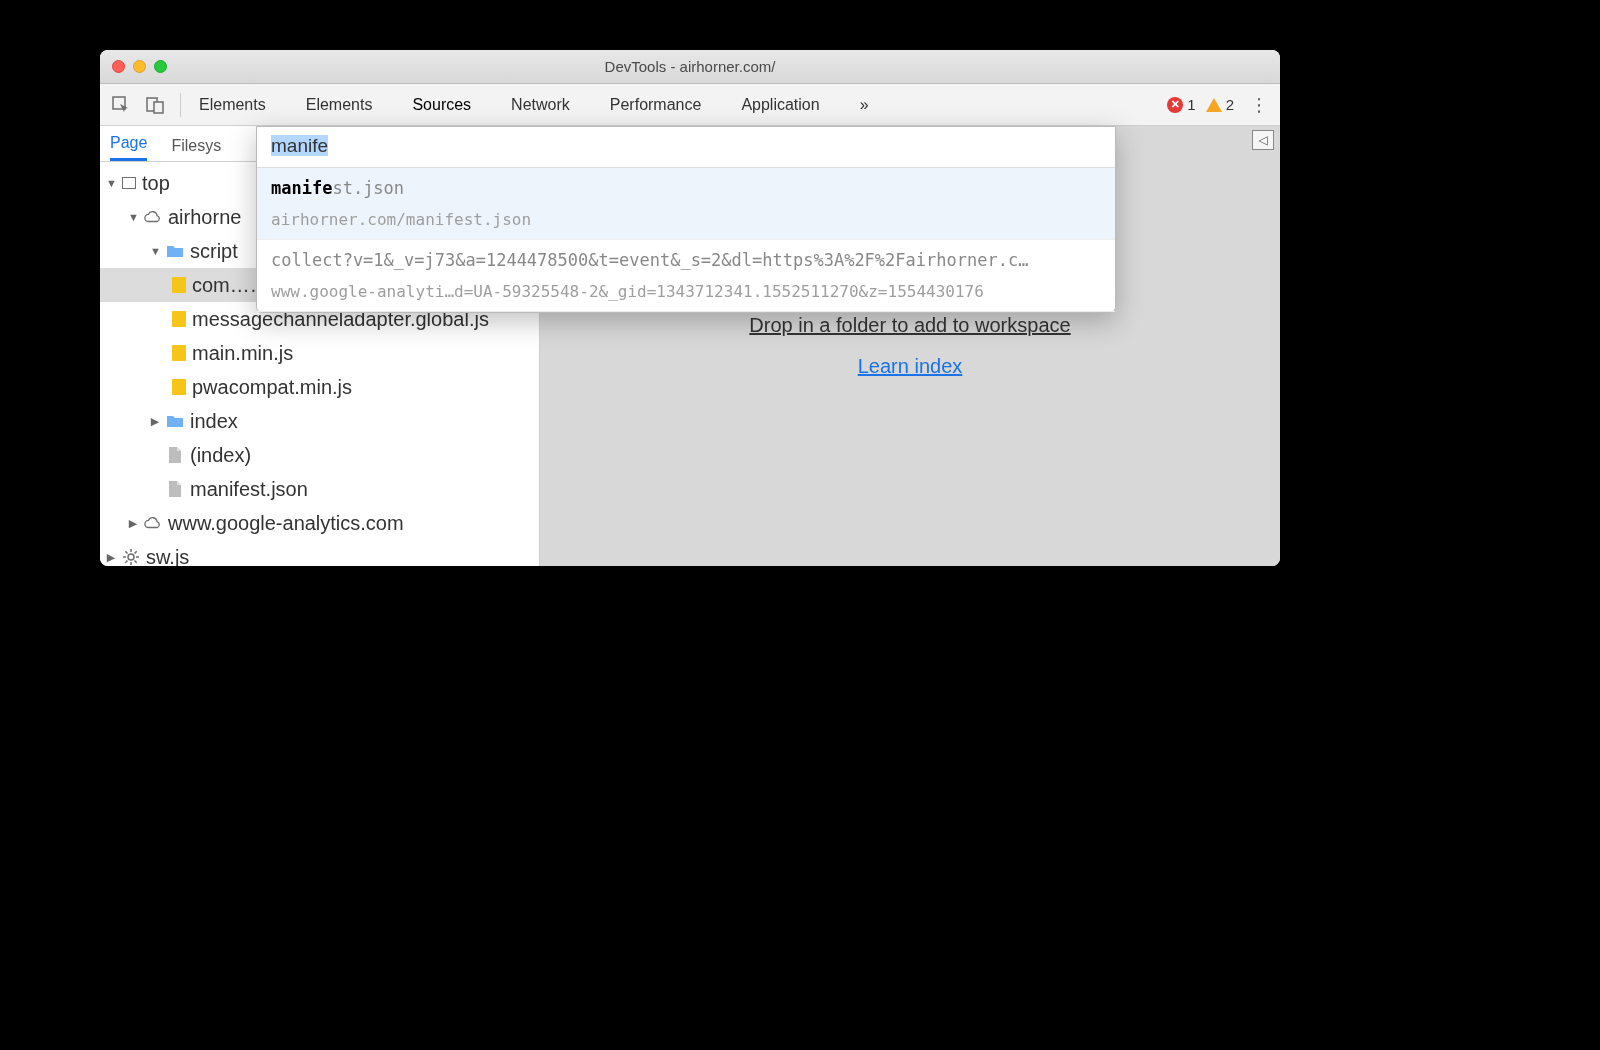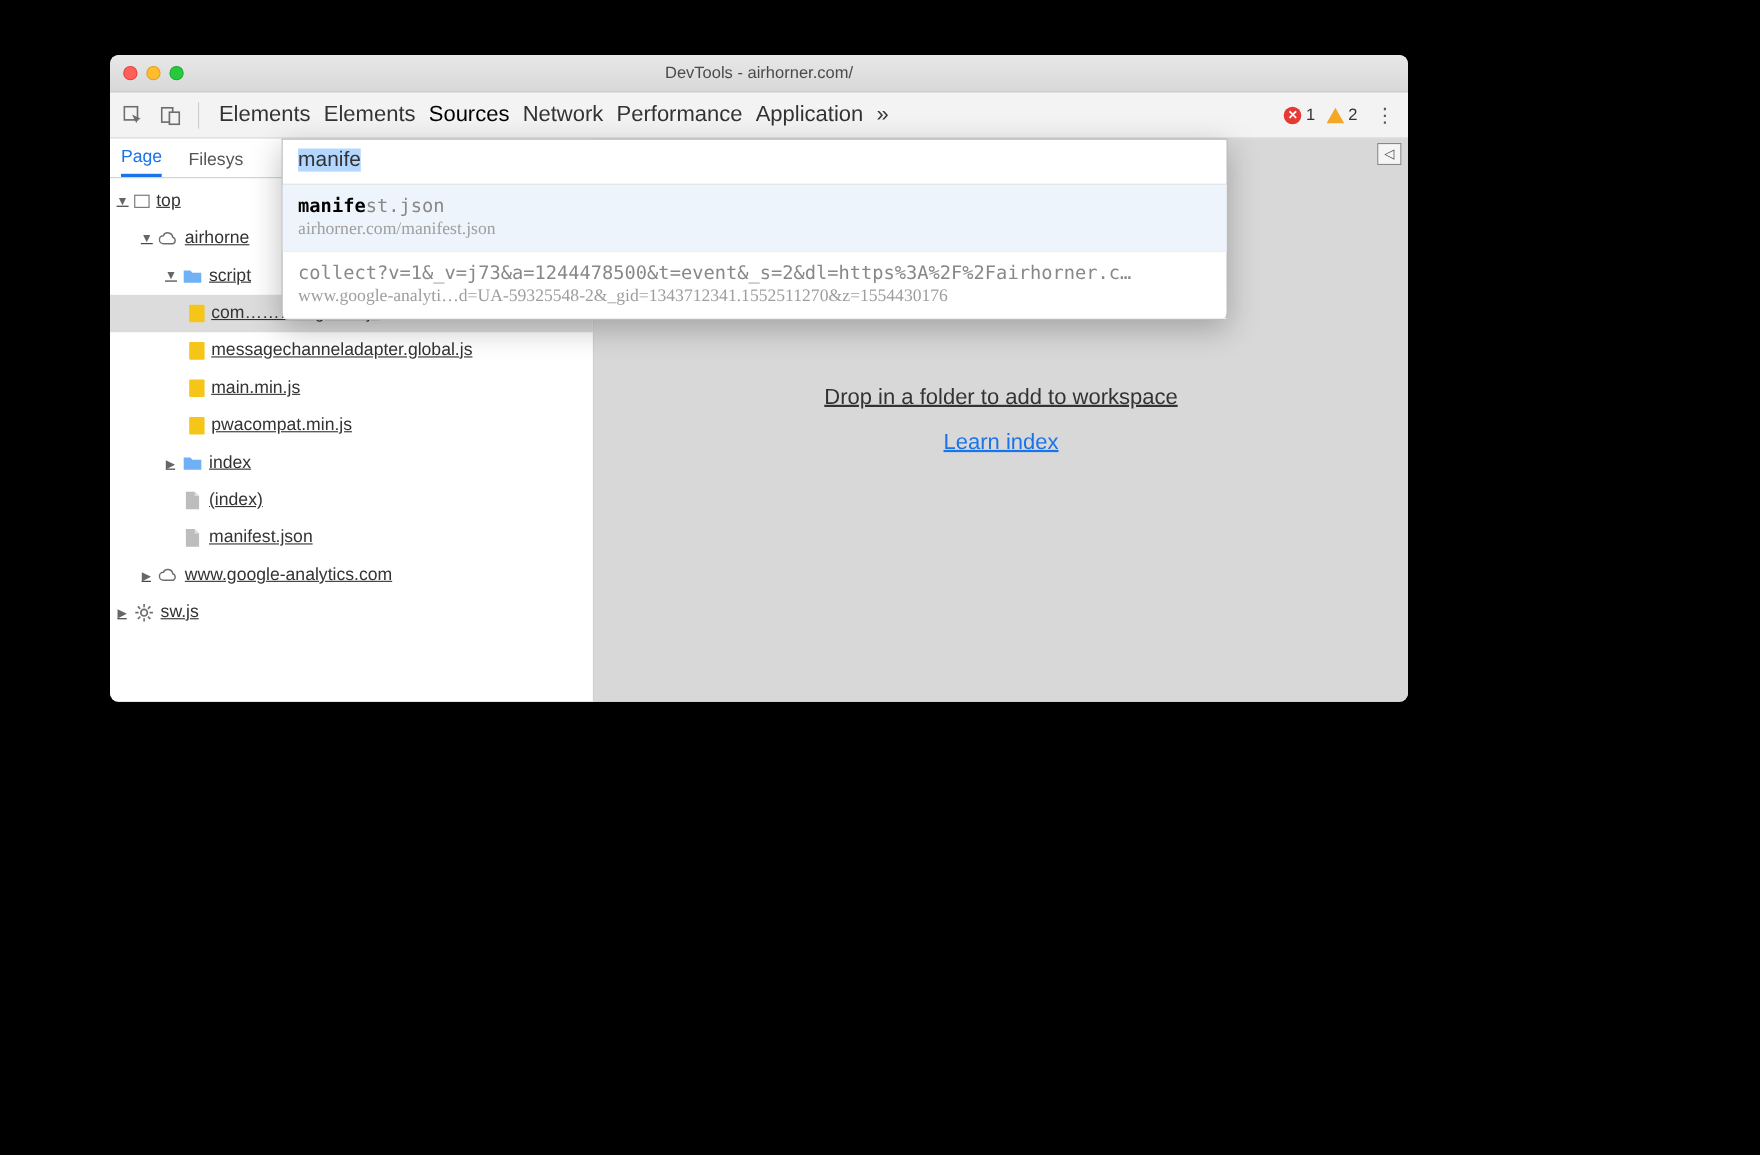"DevTools - airhorner.com/" .window { height: 588px -> 516px }
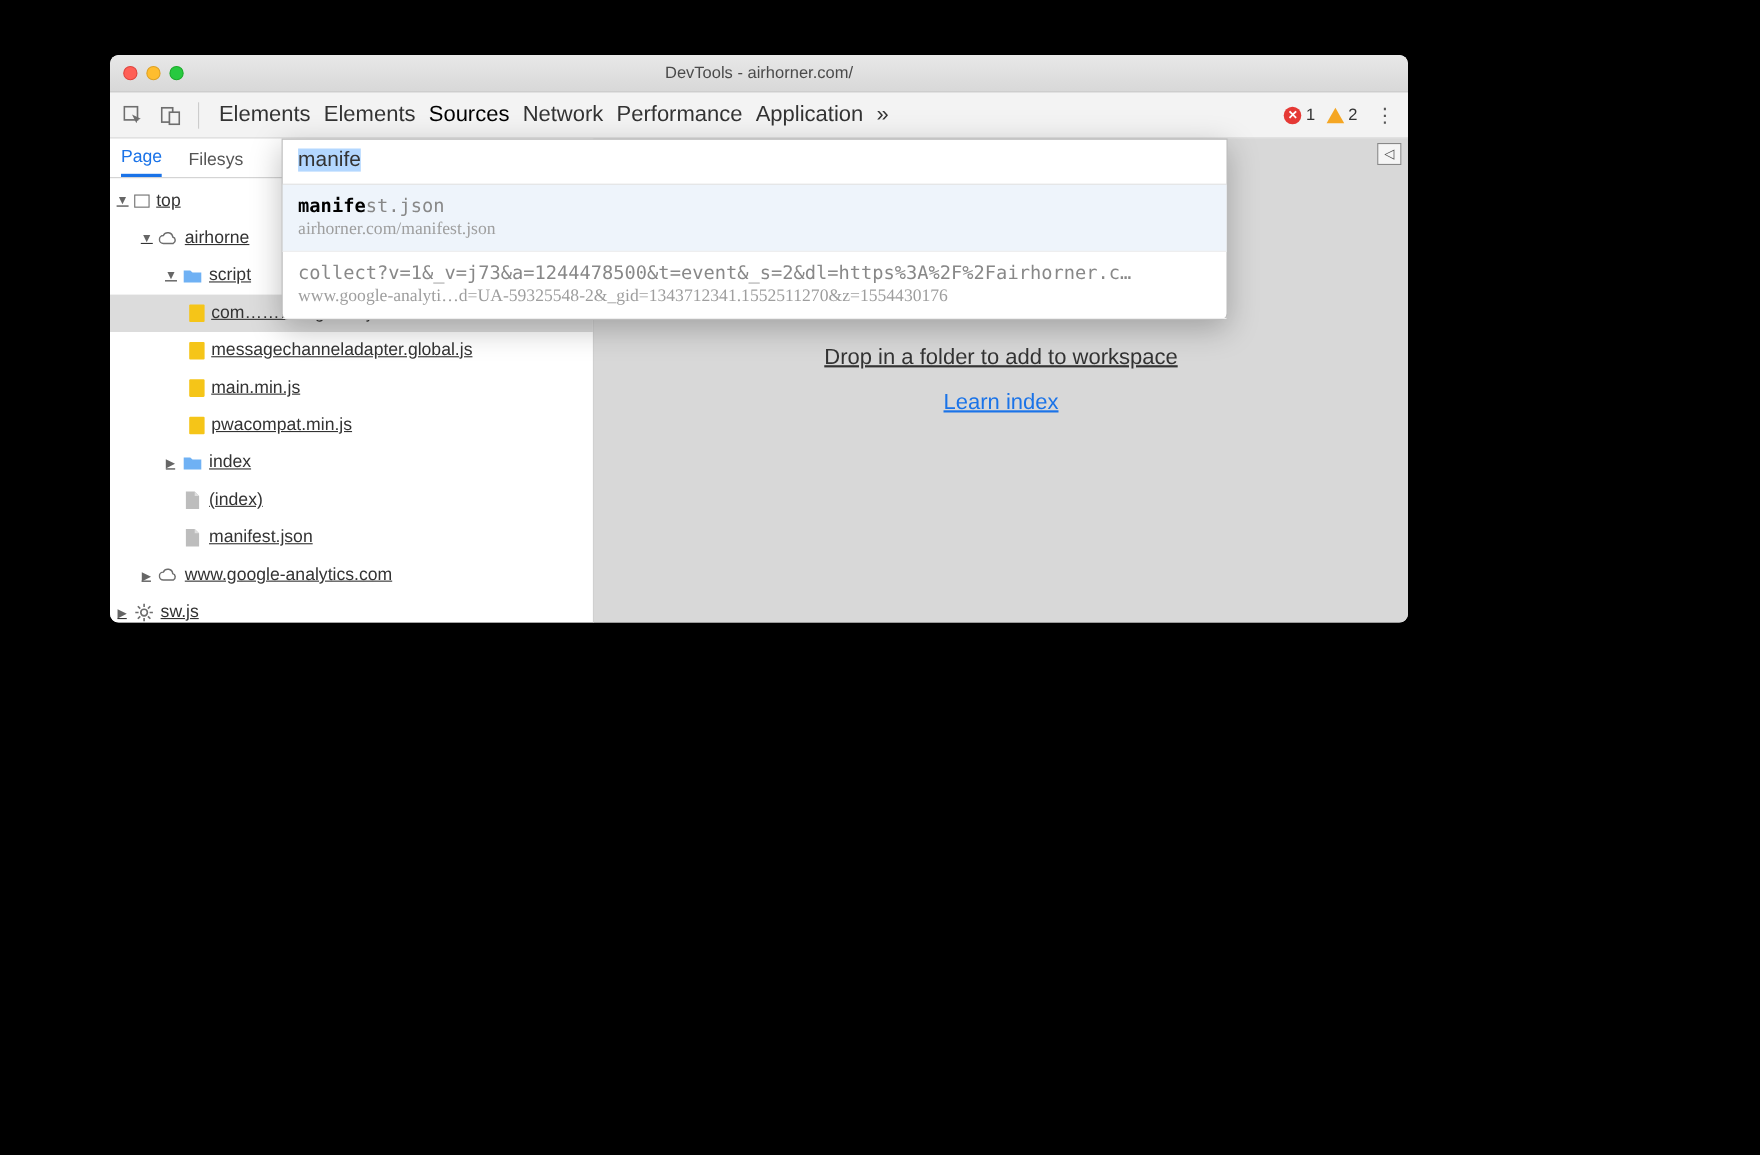"Elements" .tabs { font-size: 20px -> 16px; gap: 12px -> 40px }
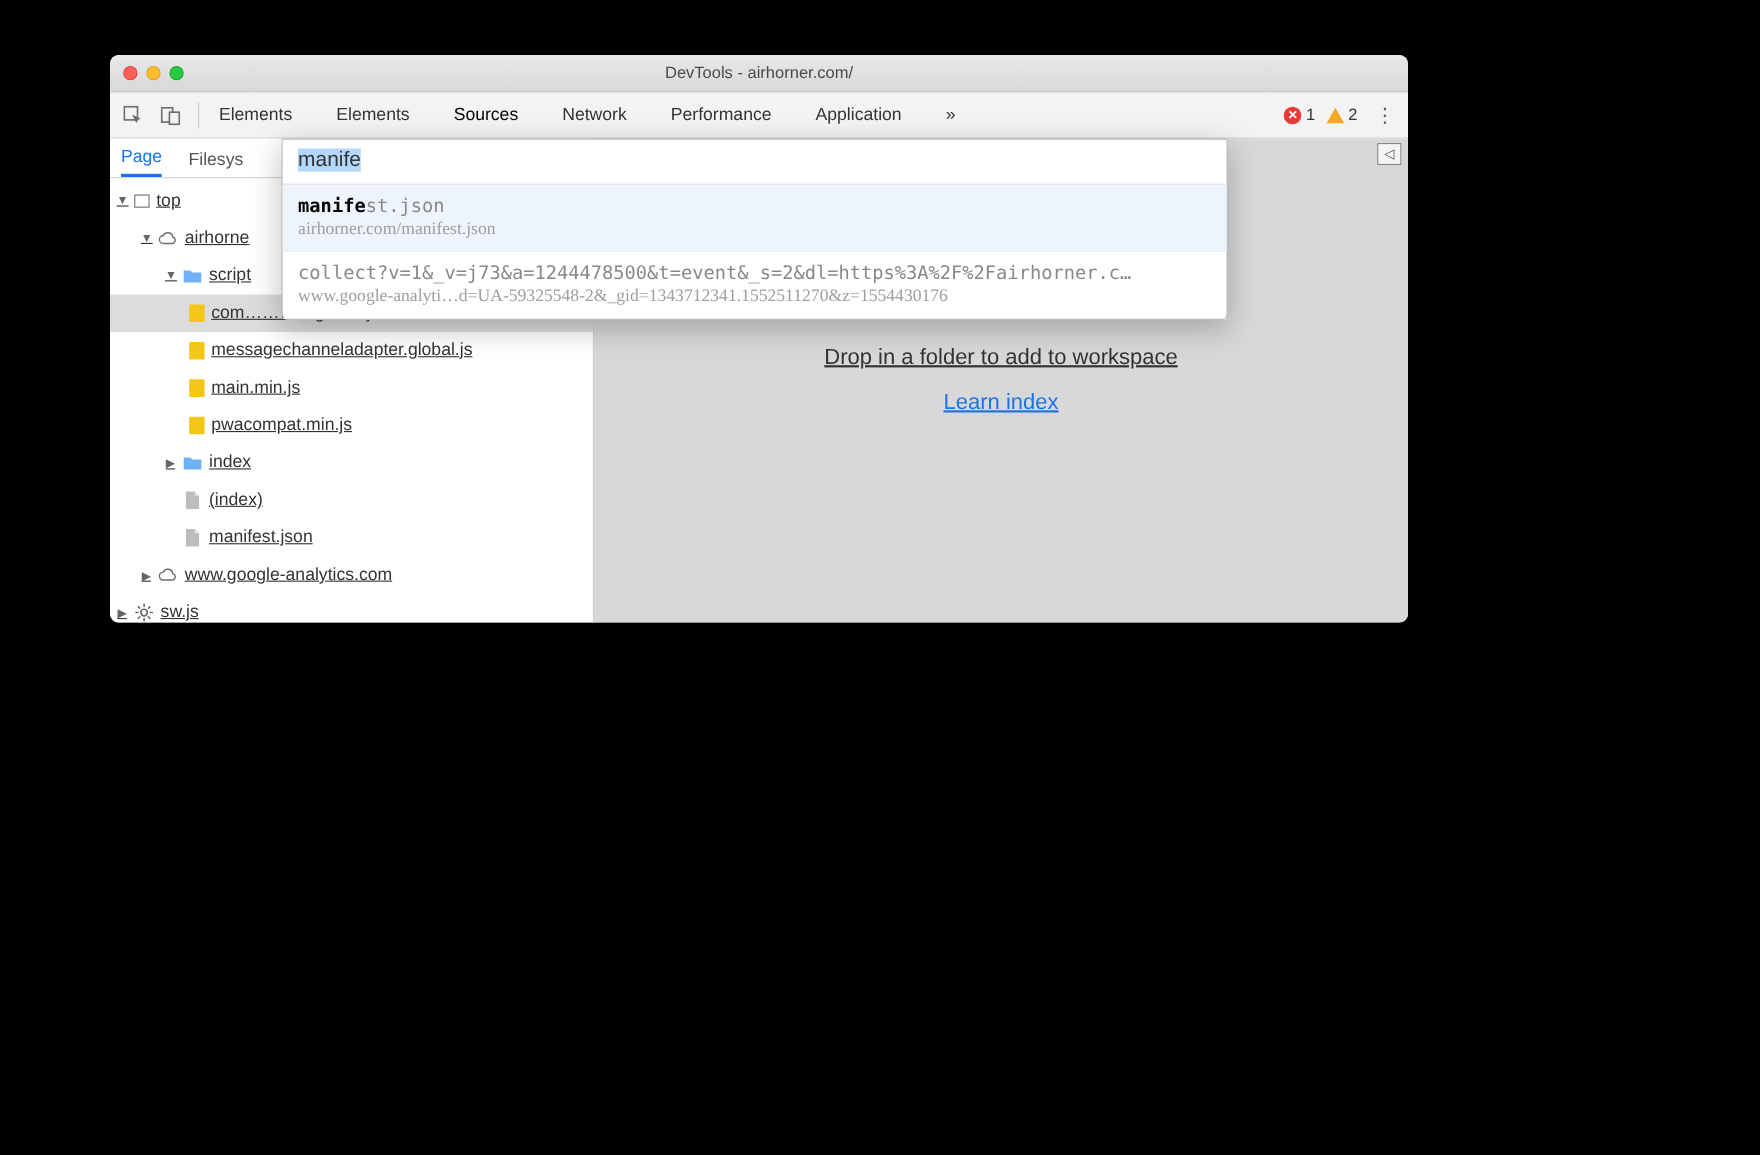"top" .tree { font-size: 16px -> 20px; text-decoration: underline -> none }
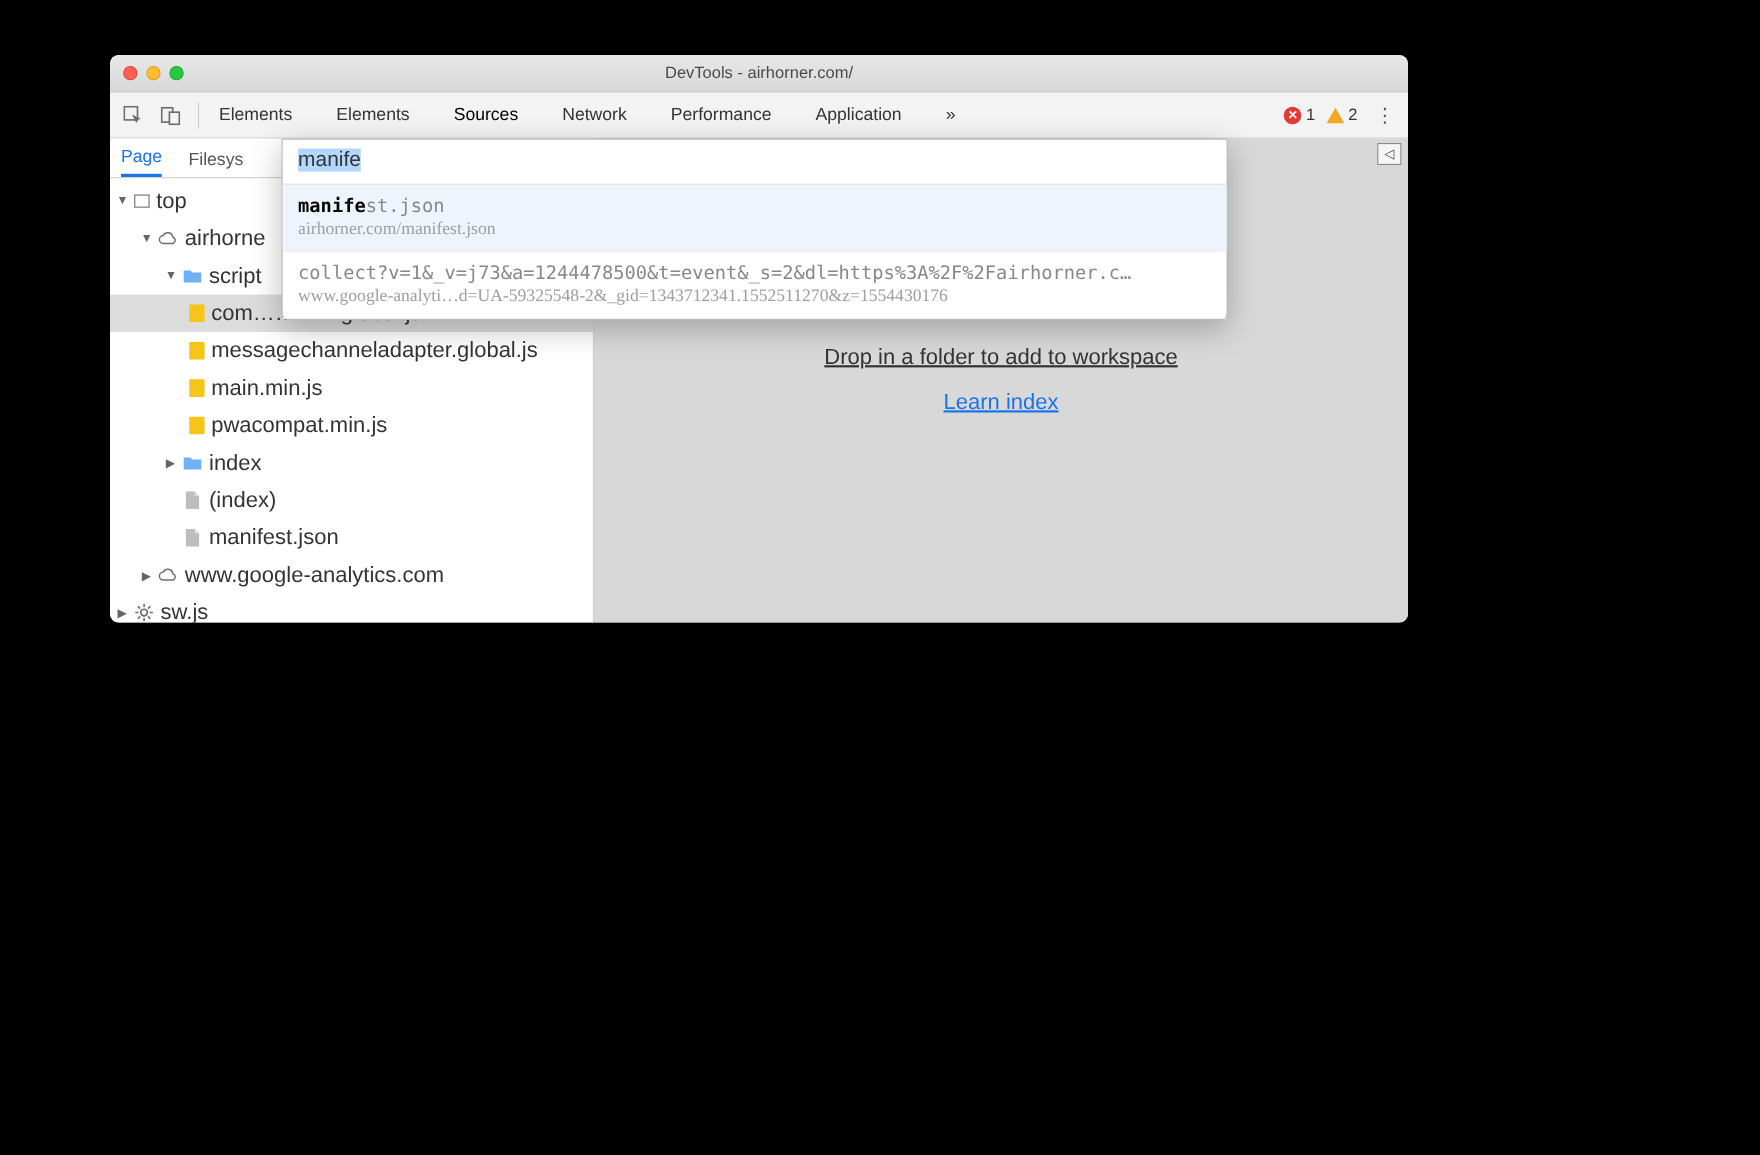"airhorner.com/manifest.json" .fo-item .path { font-family: Liberation Serif, serif -> none; margin-top: 2px -> 12px }
